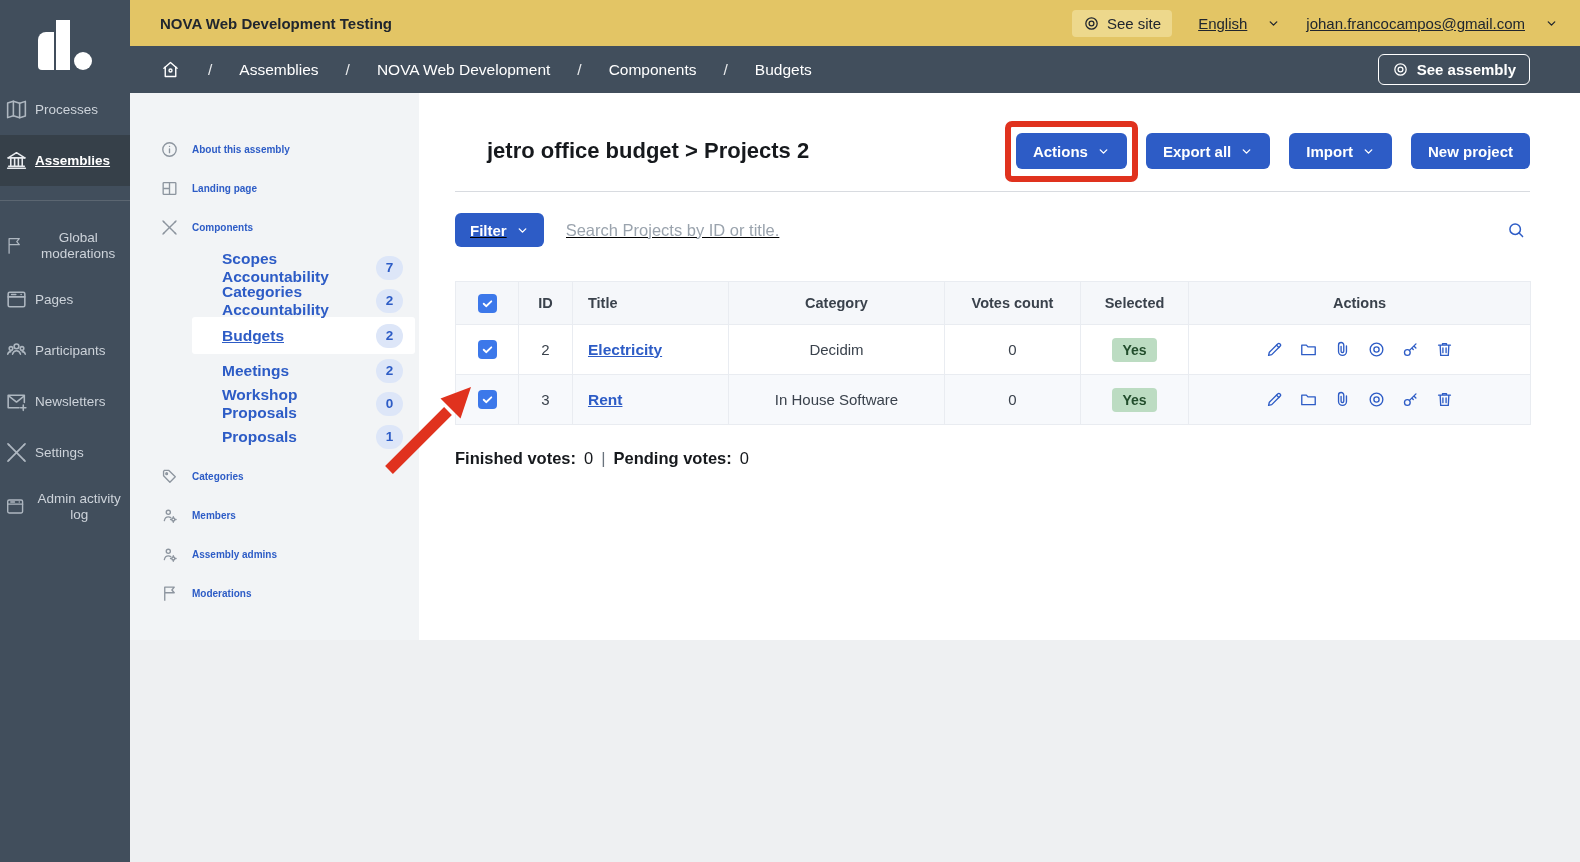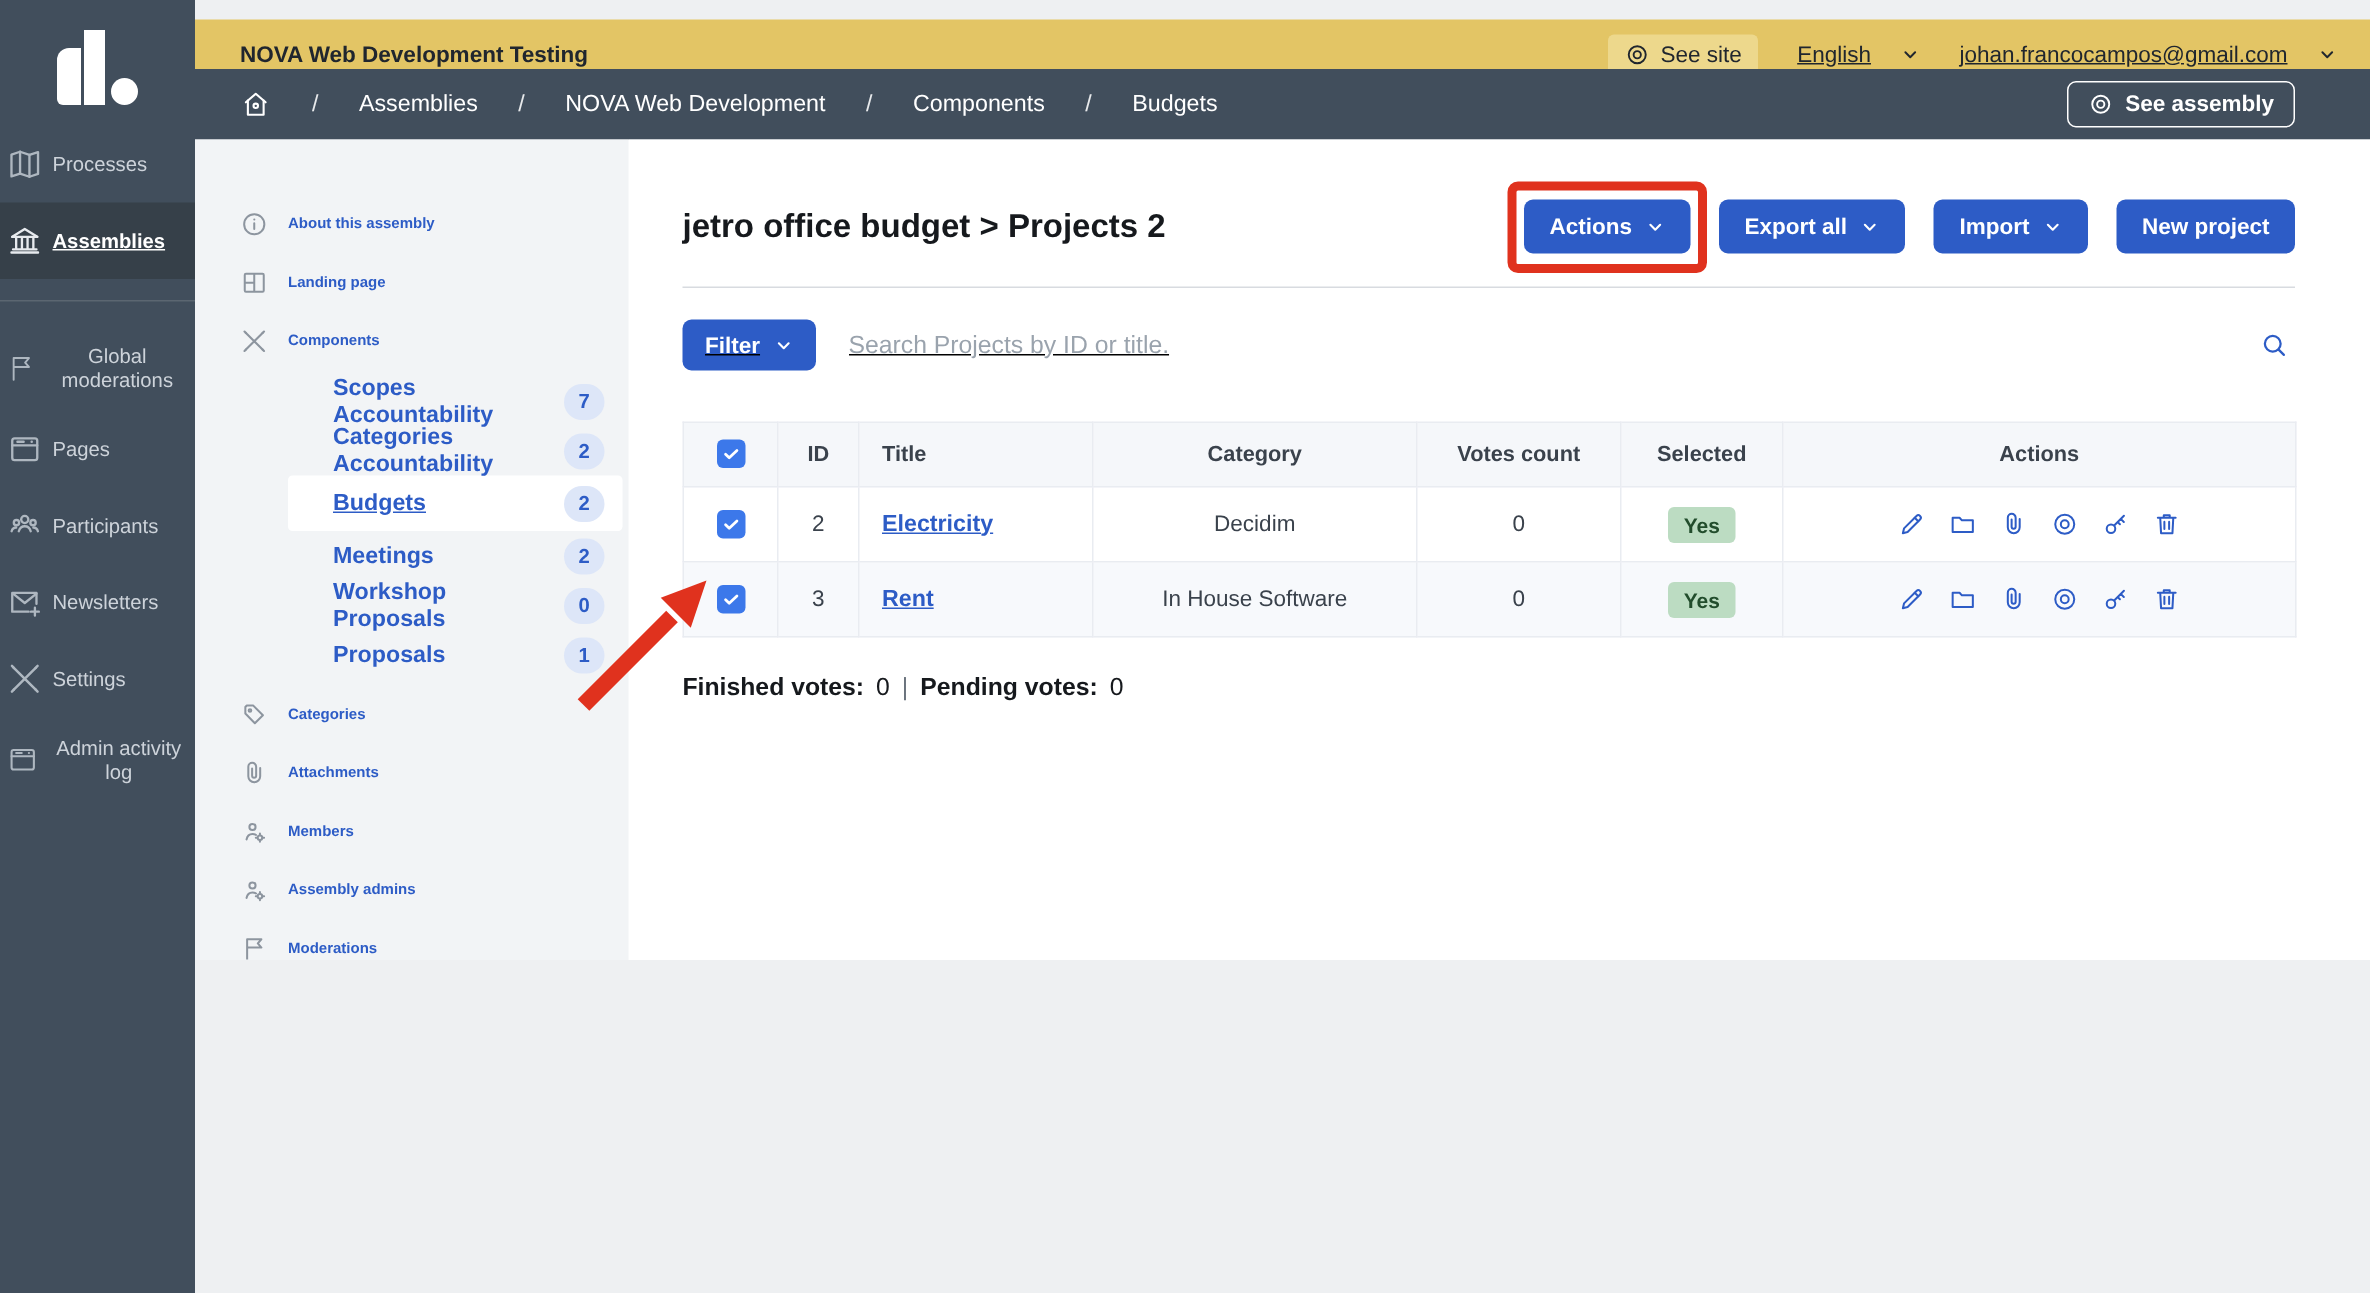"NOVA Web Development Testing" .topbar { margin-top: 13px -> none }
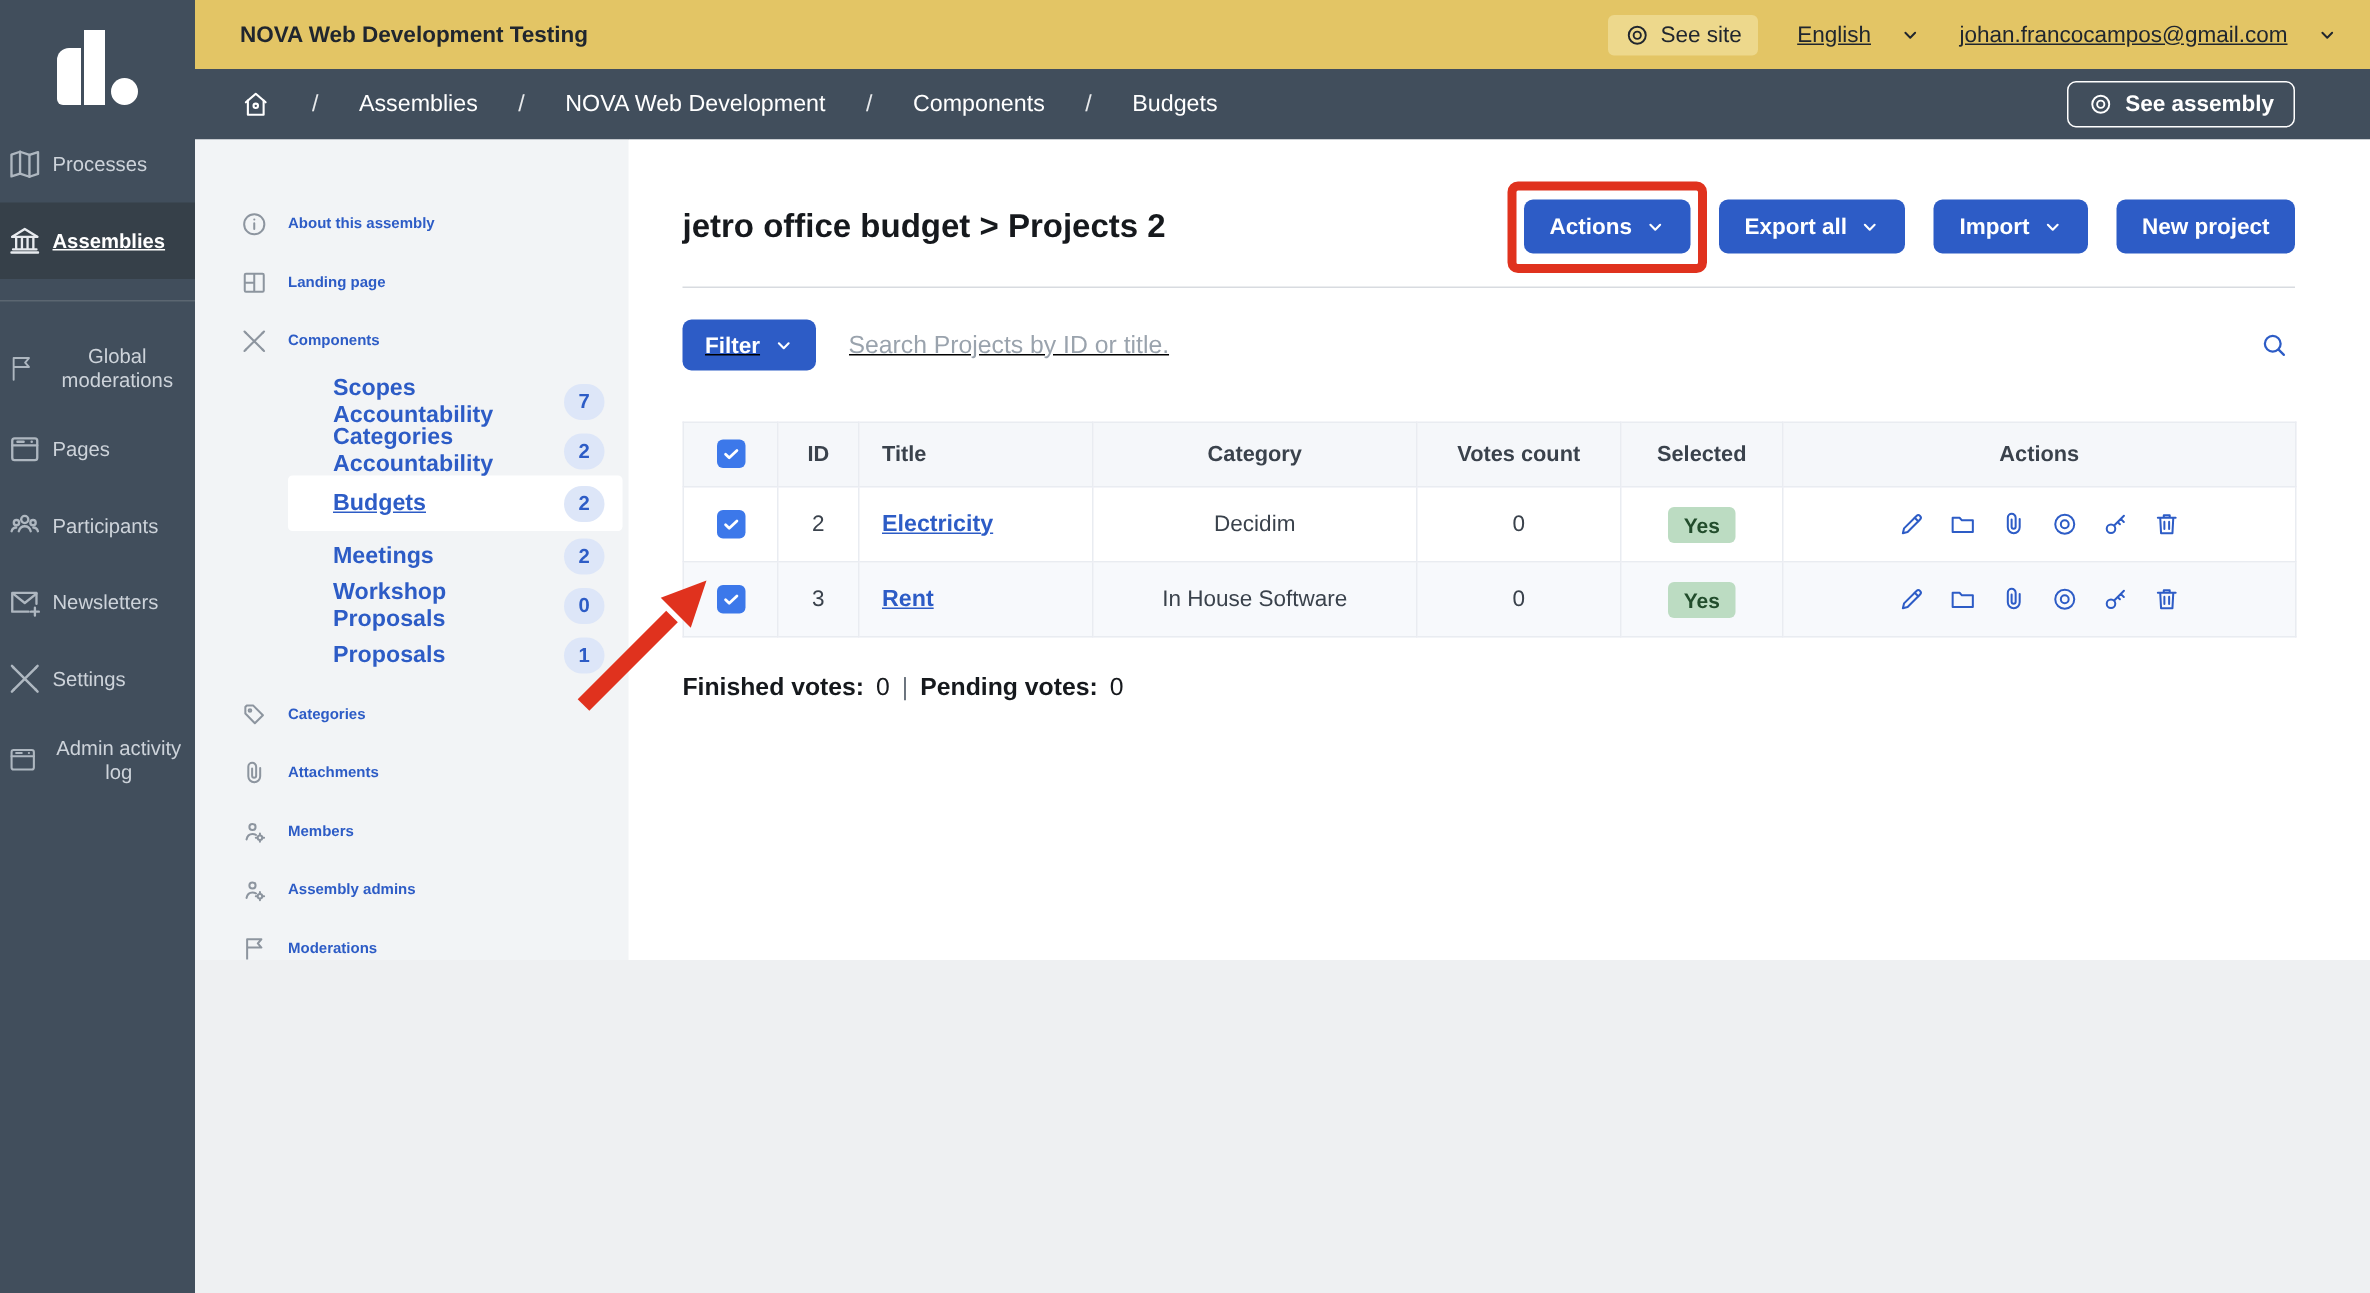"jetro office budget > Projects" .page-title { margin-left: none -> 32px }
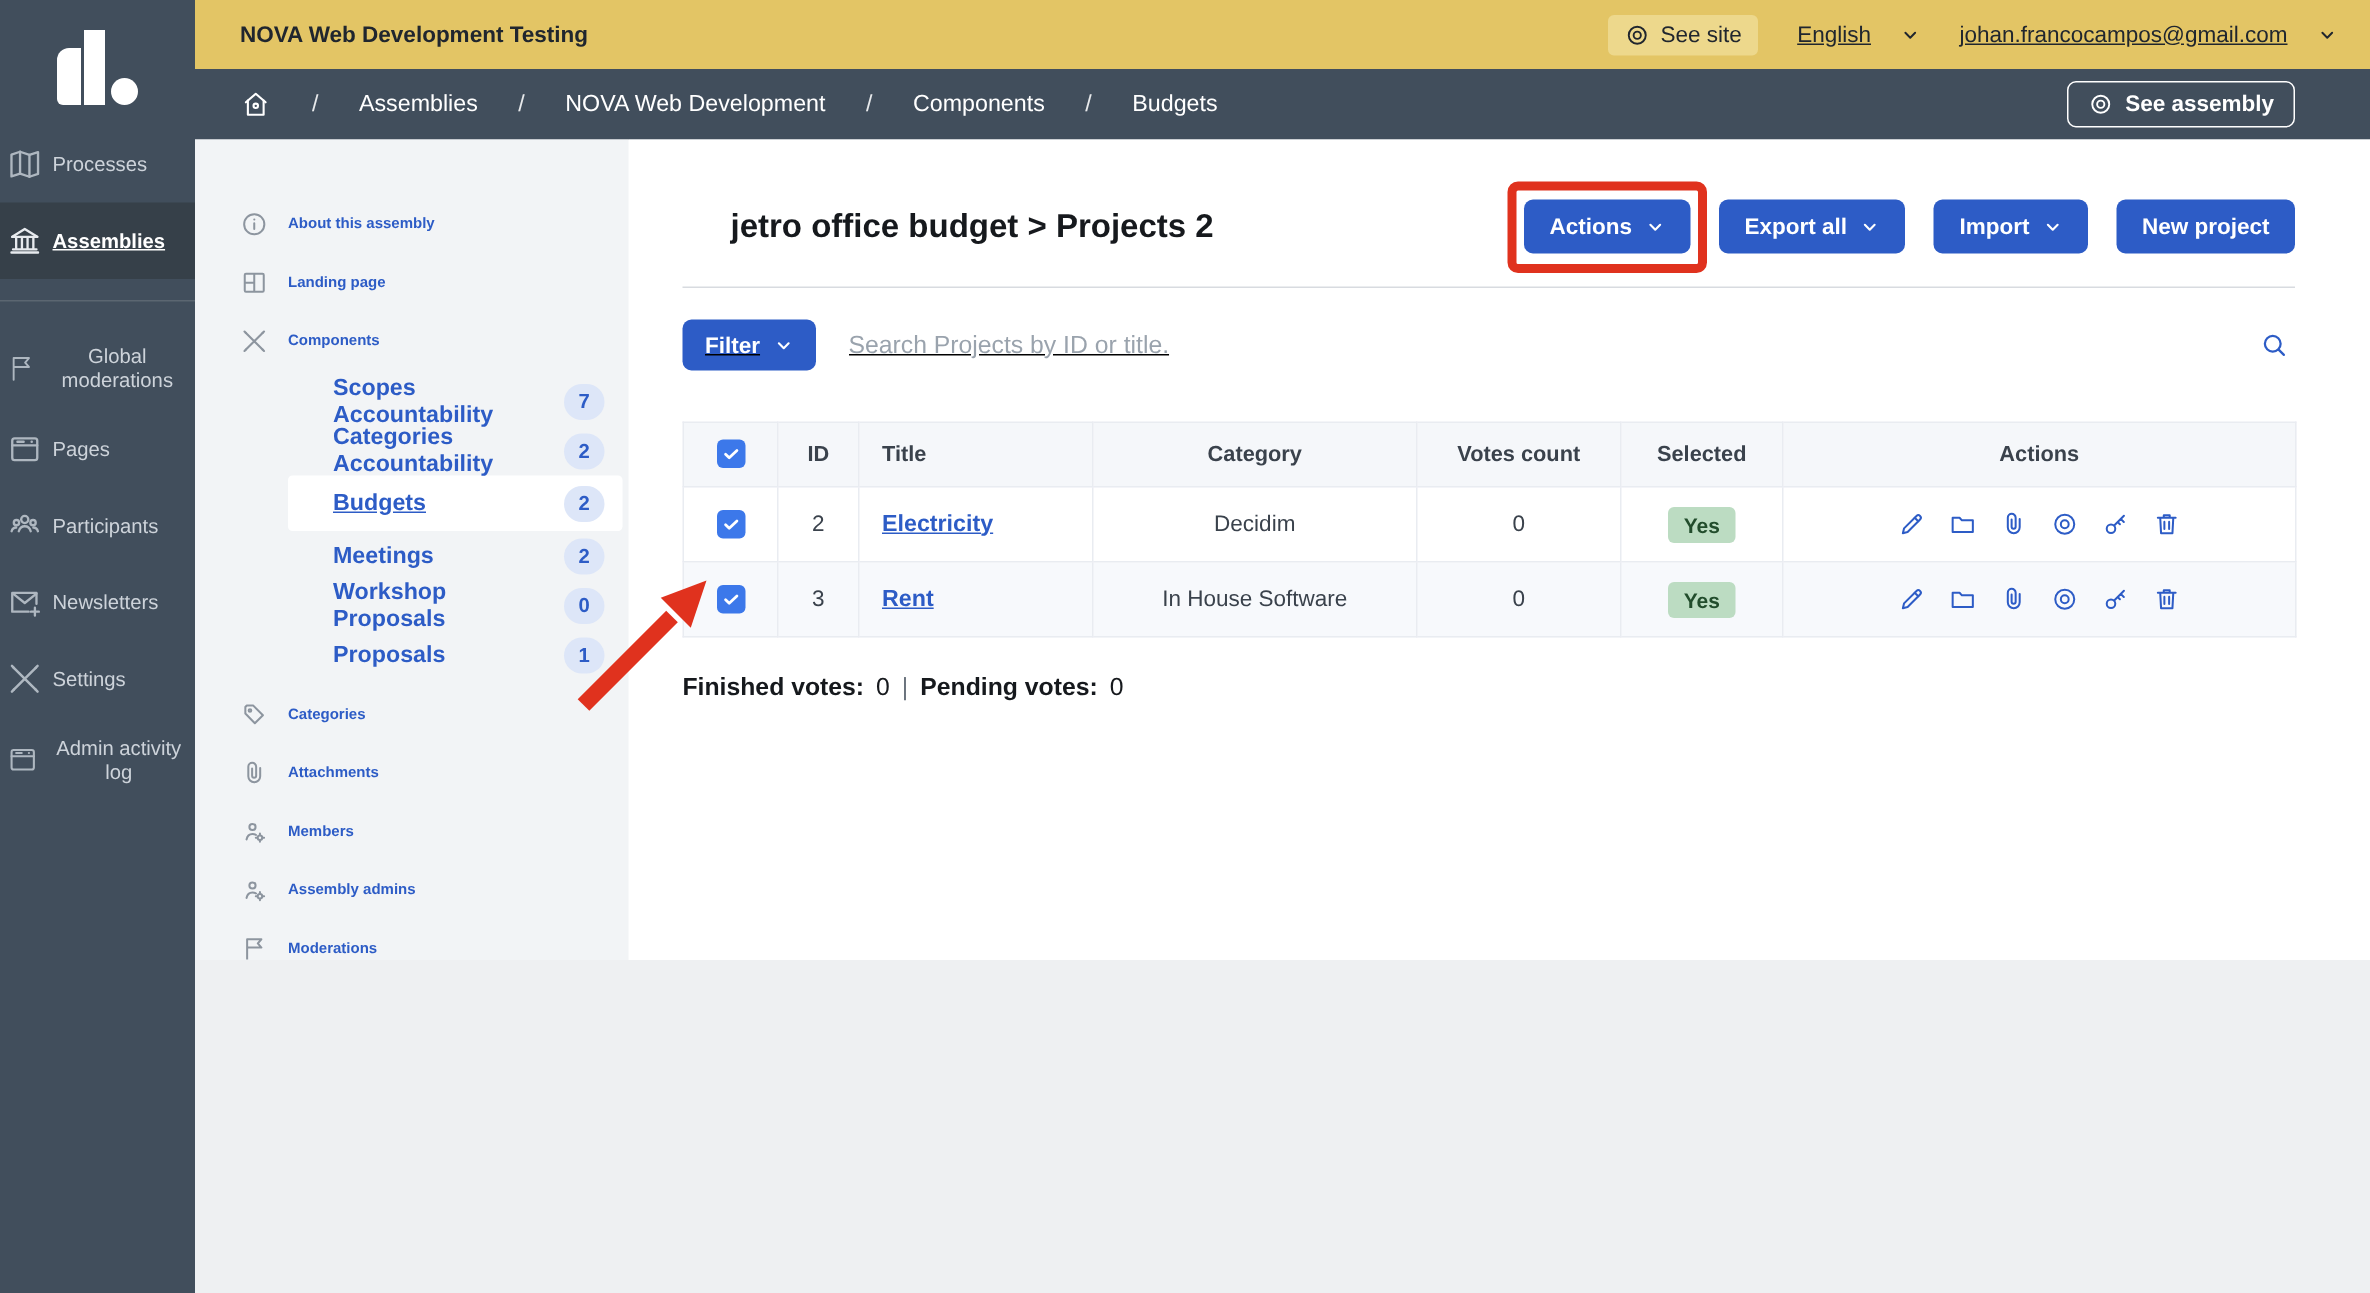"Attachments" div.an-item { html: <div> <svg> <path></path> </svg> <span>Attachments</span> </div> -> none }
